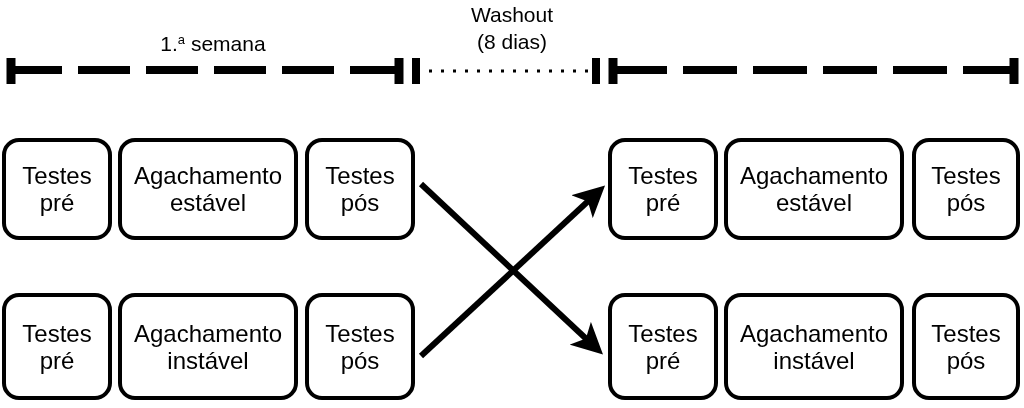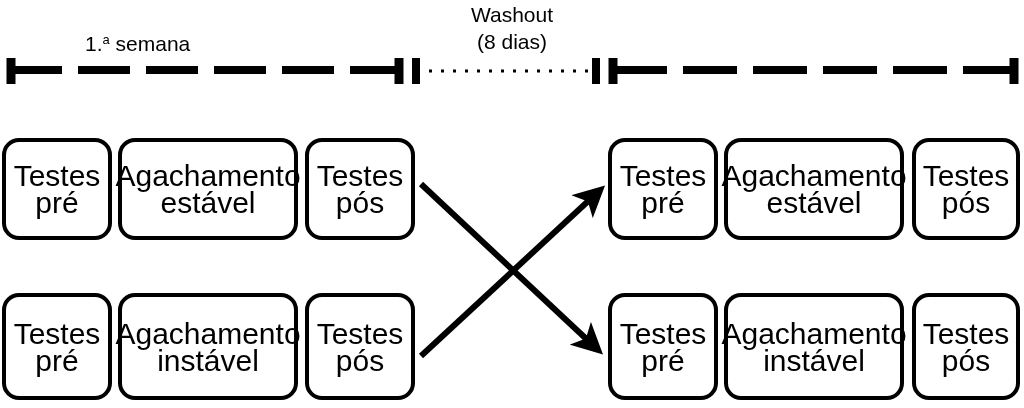"1.a semana" .tl-label { text-align: none -> center }
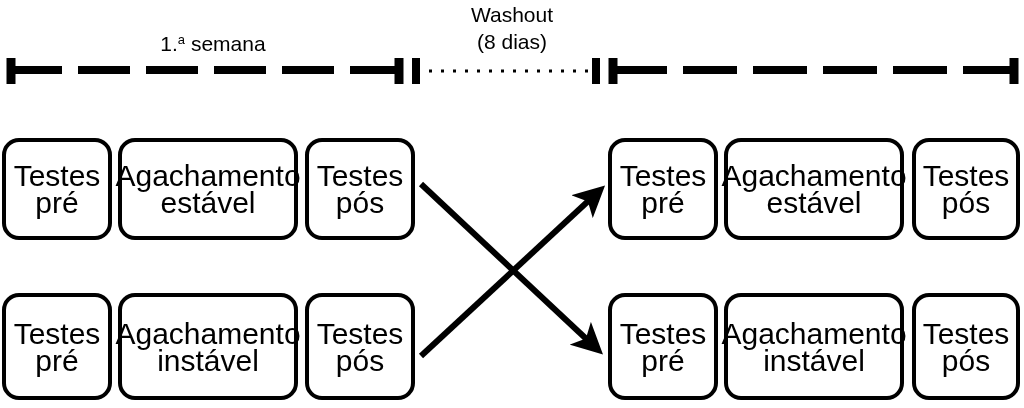"Testes" .box { font-size: 30px -> 24px }
